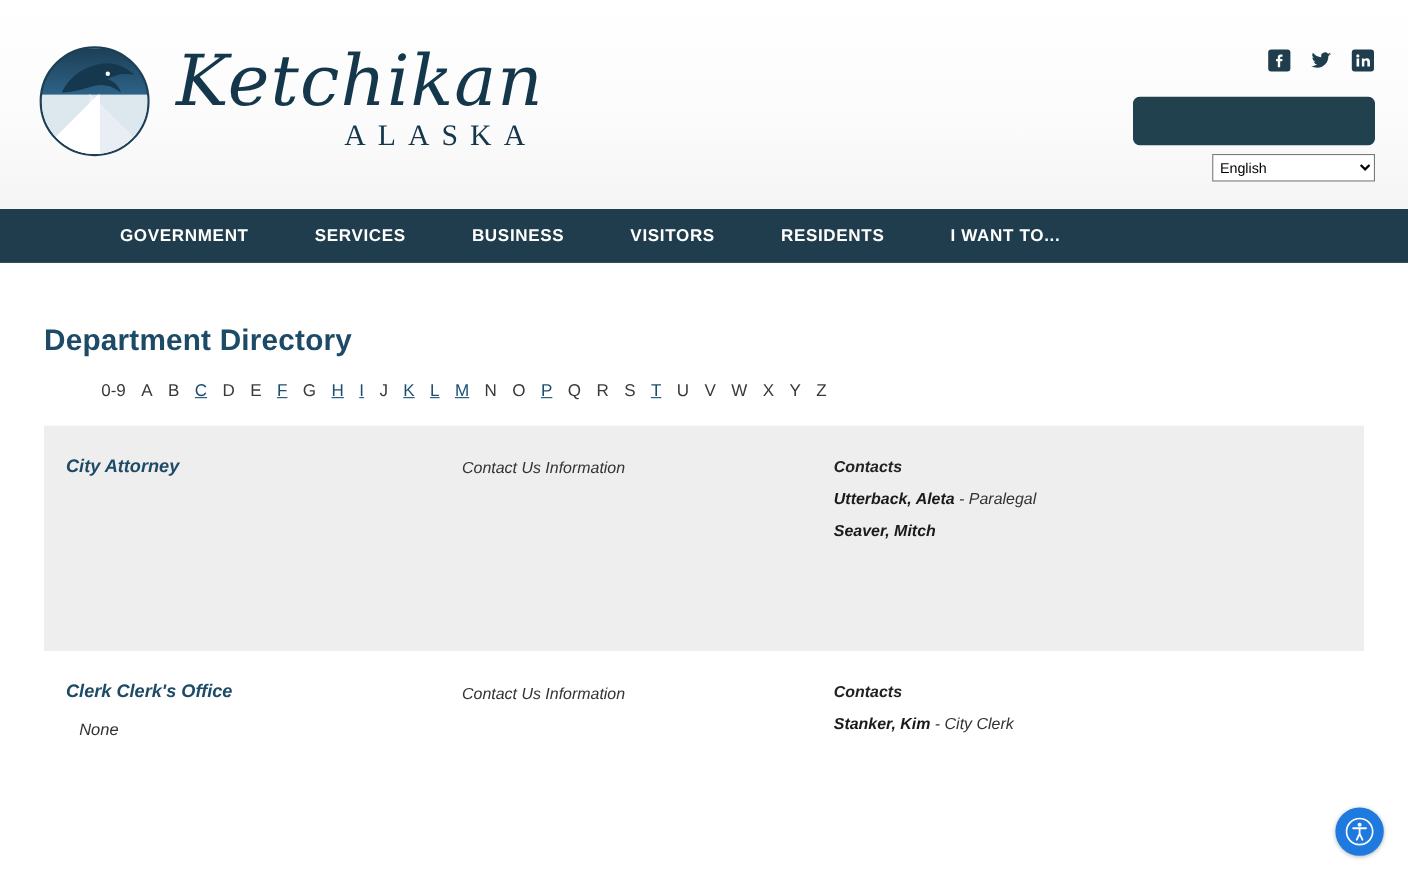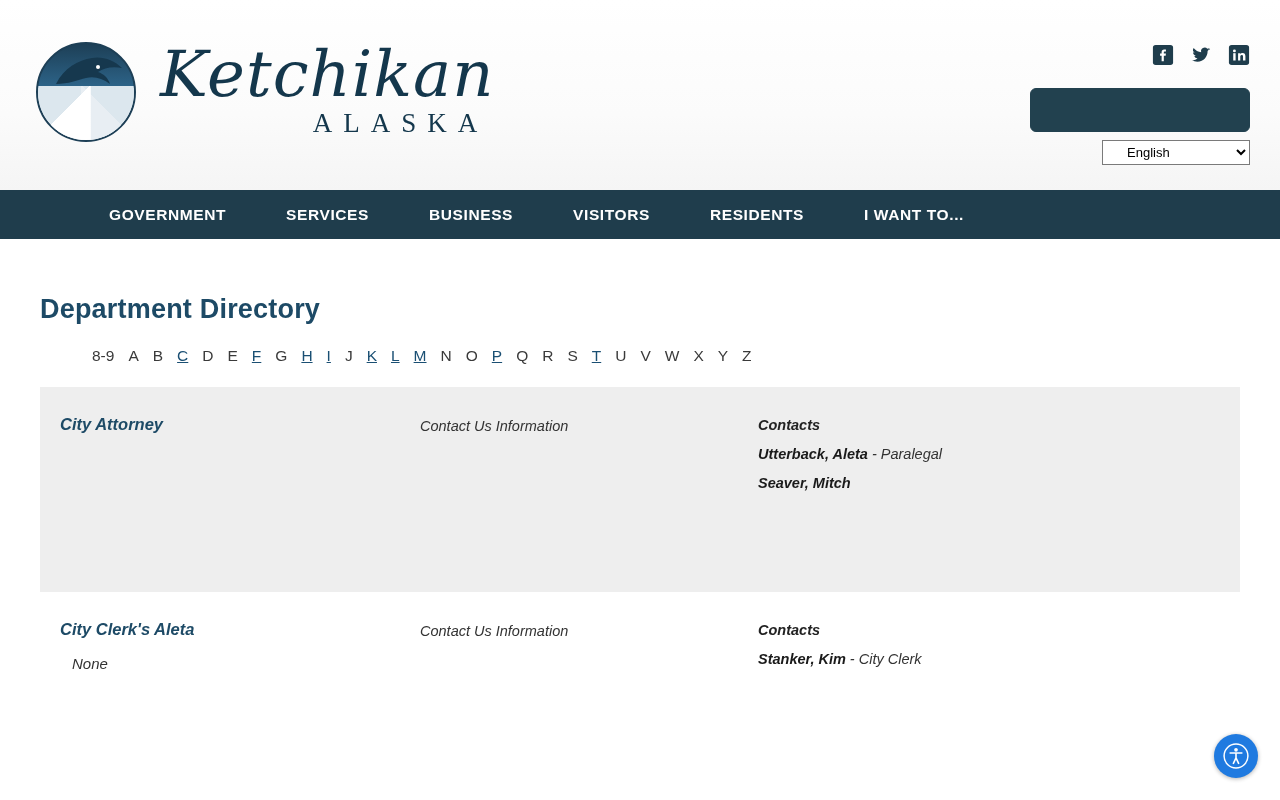"English" .lang-select { padding-left: 20px -> 2px }
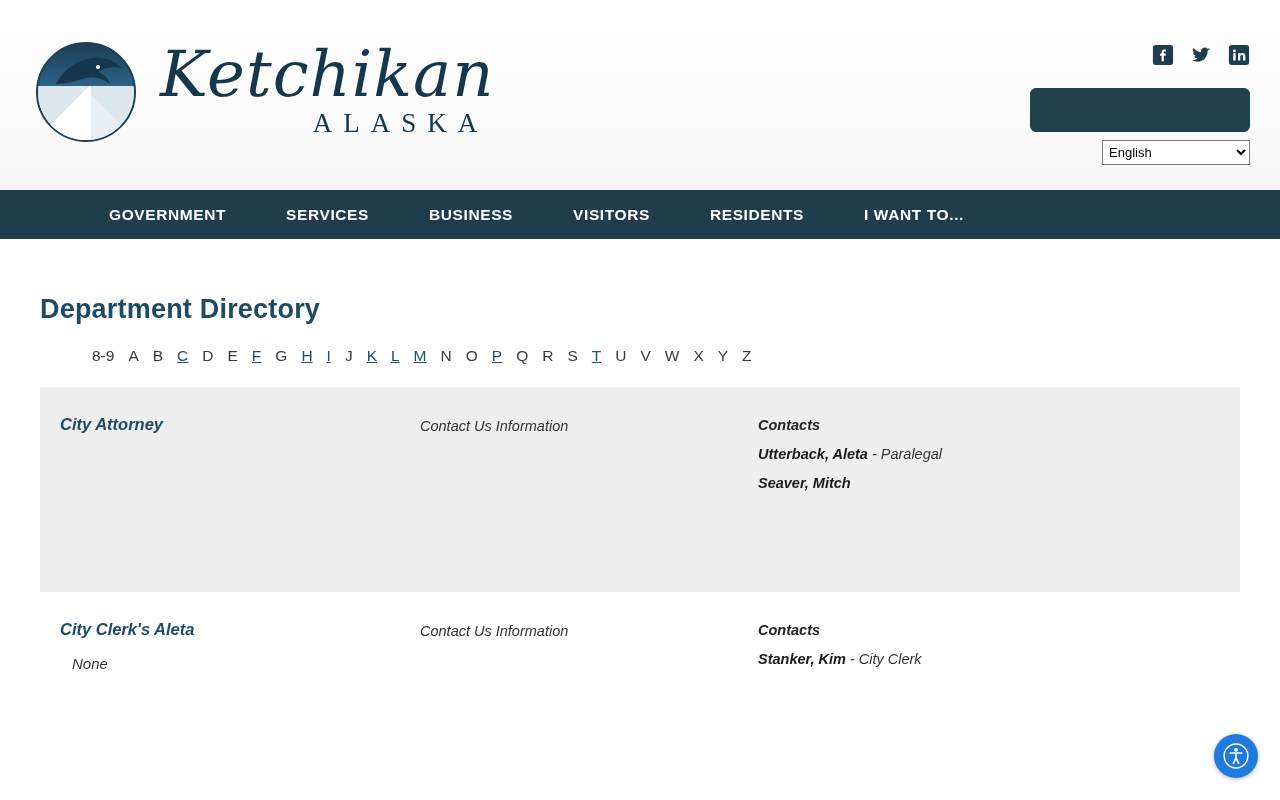"8-9" span.letter { text: 8-9 -> 0-9 }
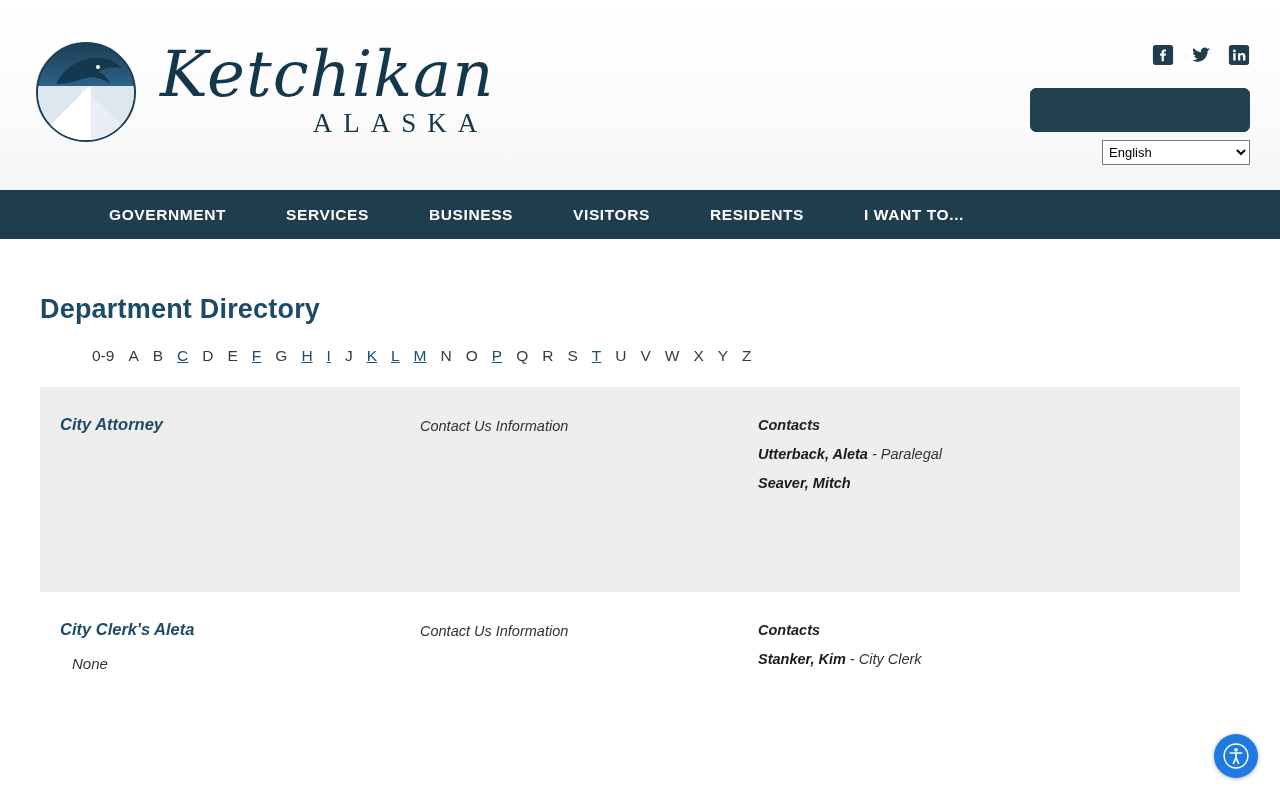"City Clerk's Aleta" div.dept-name { text: City Clerk's Aleta -> Clerk Clerk's Office }
